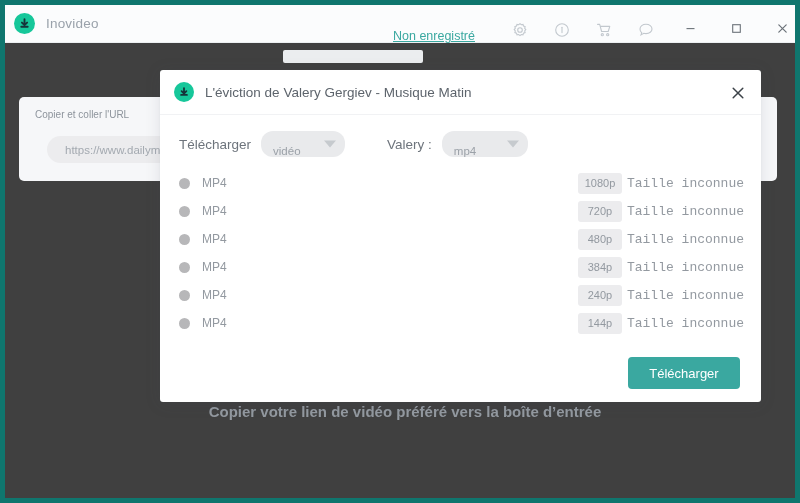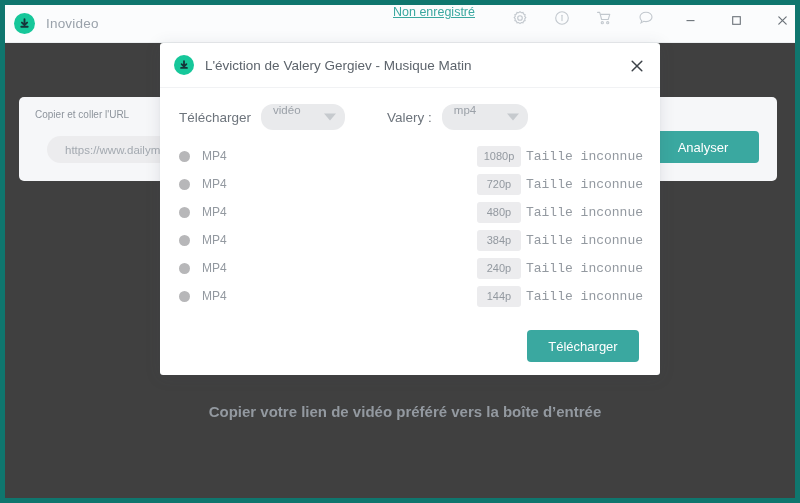"Non enregistré" .tb-right { align-items: flex-start -> flex-end }
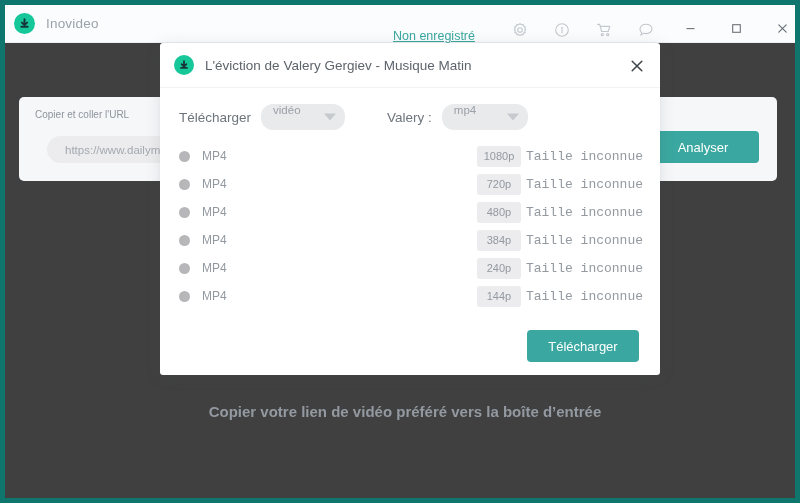"L'éviction de Valery Gergiev -" .modal { top: 38px -> 65px; width: 500px -> 601px }
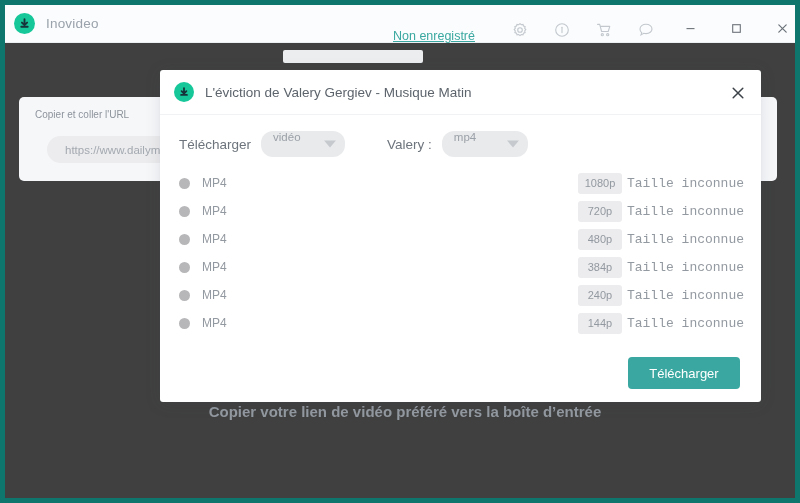"vidéo" .select-box { align-items: flex-start -> flex-end }
